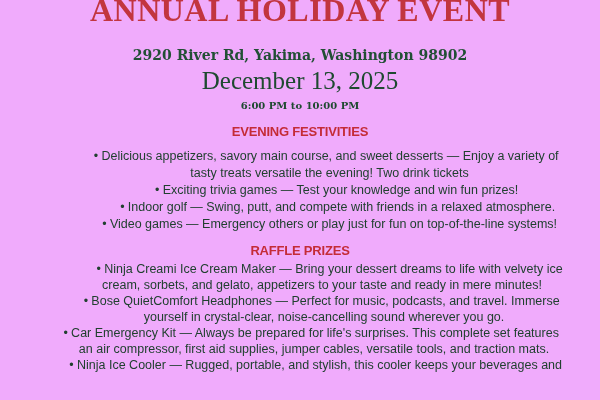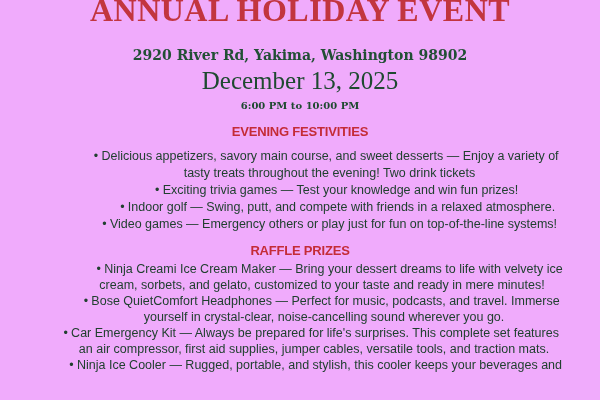"tasty treats throughout the evening!" span { text: throughout -> versatile }
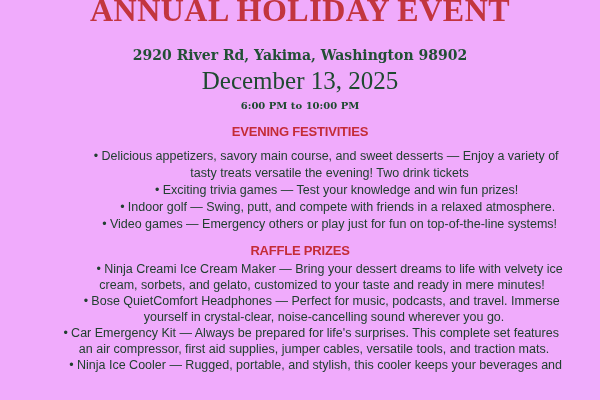"cream, sorbets, and gelato, customized" span { text: customized -> appetizers }
